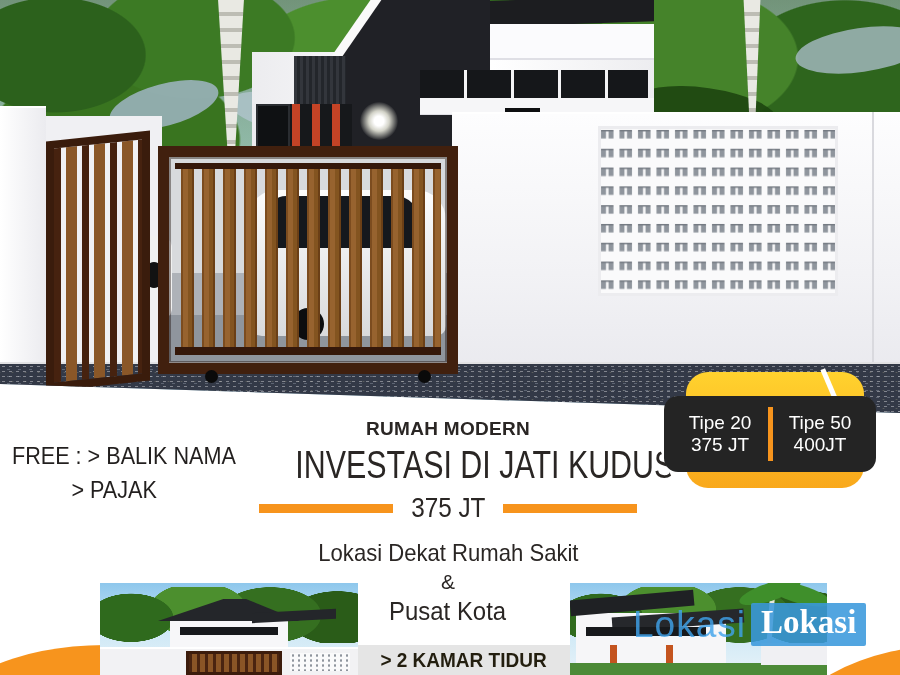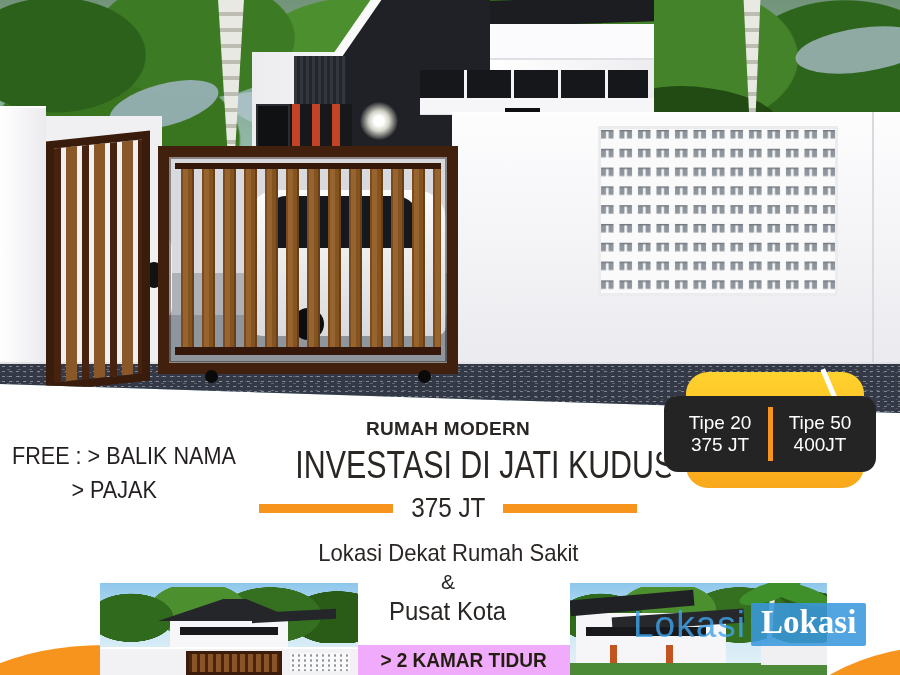"> 2 KAMAR TIDUR" .banner { background: #f0abfc -> #e5e5e5 }
